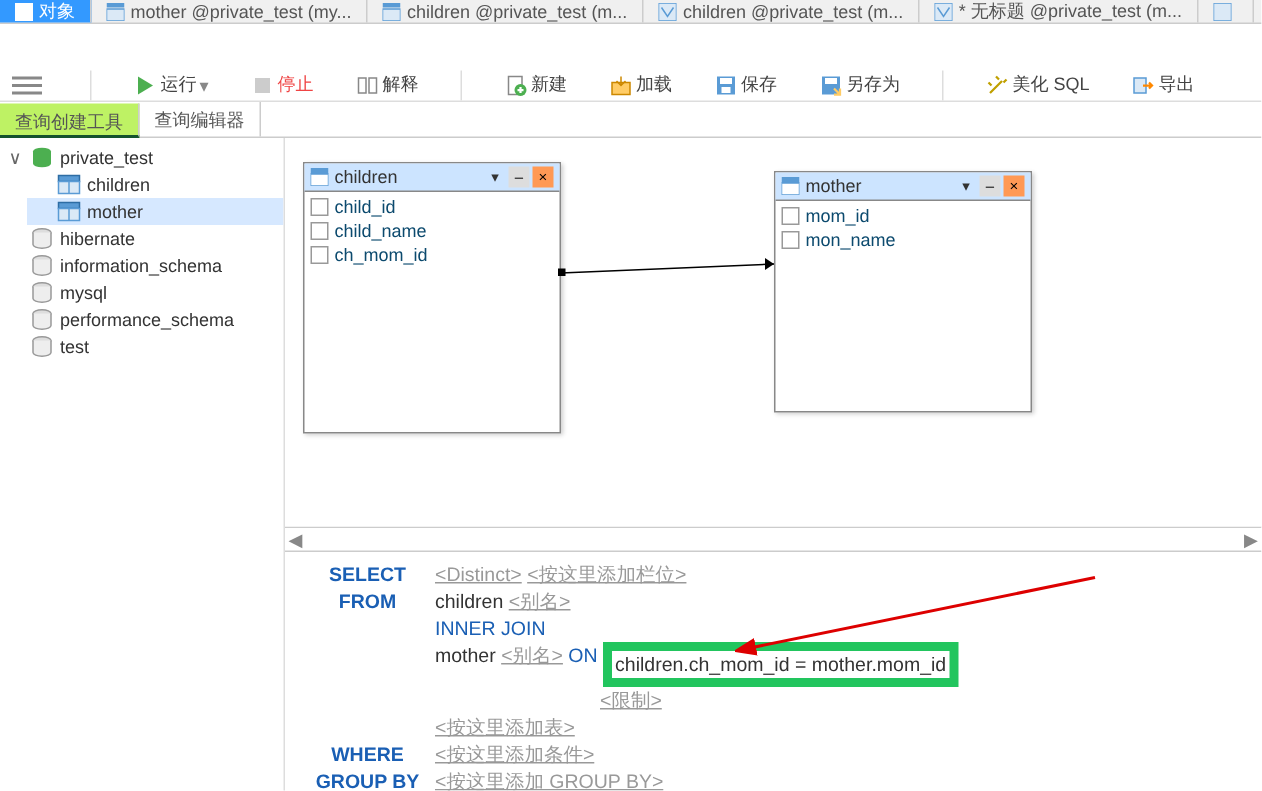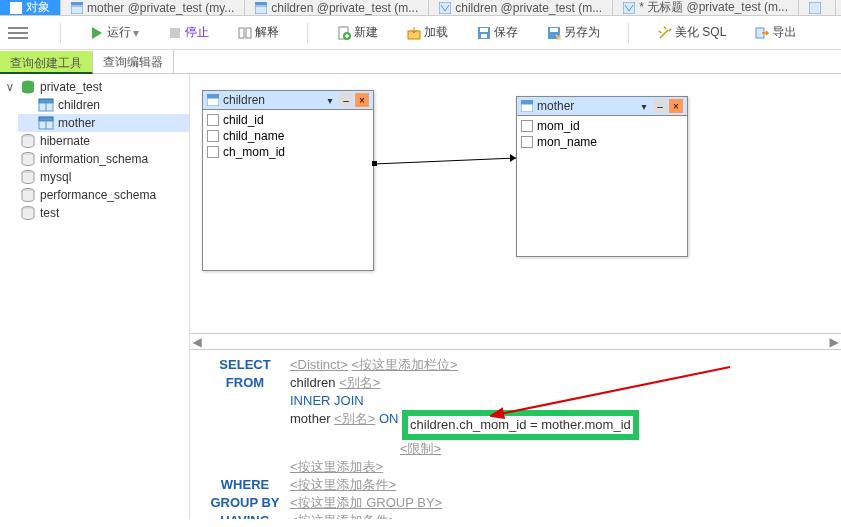"运行" .toolbar { align-items: center -> flex-end; margin-top: none -> 18px }
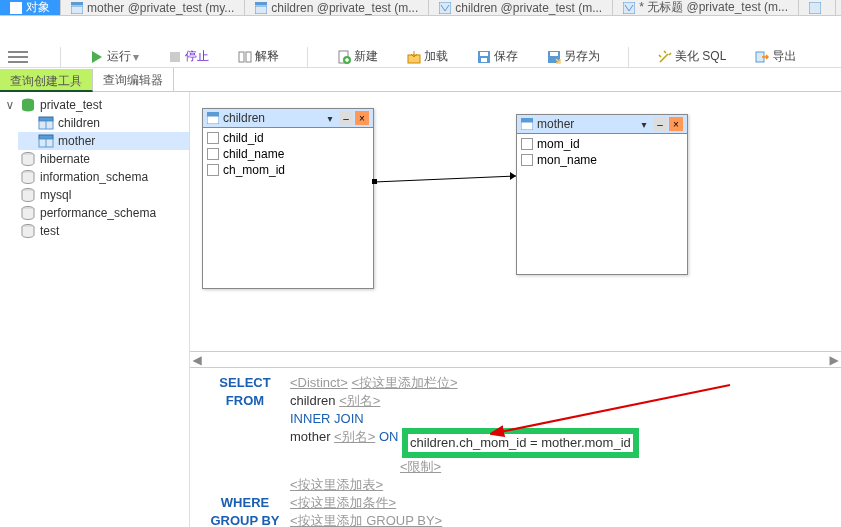"停止" div.tb-btn { color: #6d28d9 -> #ef4444 }
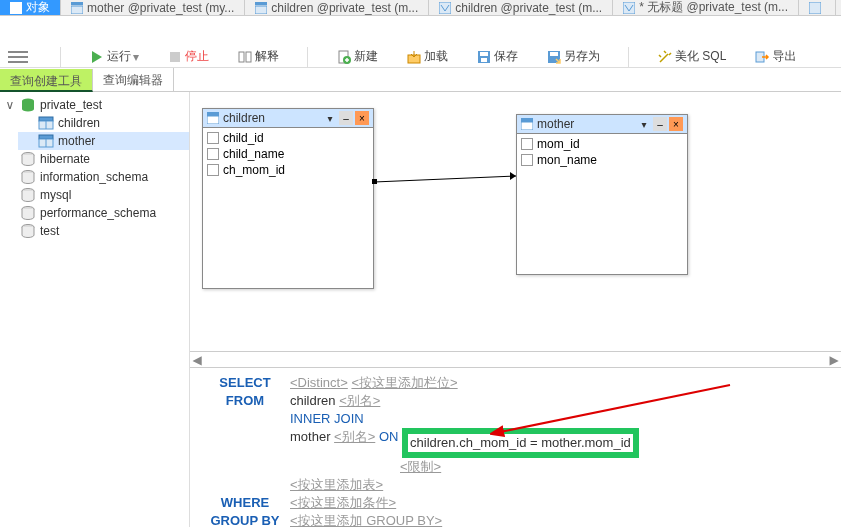"child_id" .col-row { color: #000000 -> #0c4a6e }
